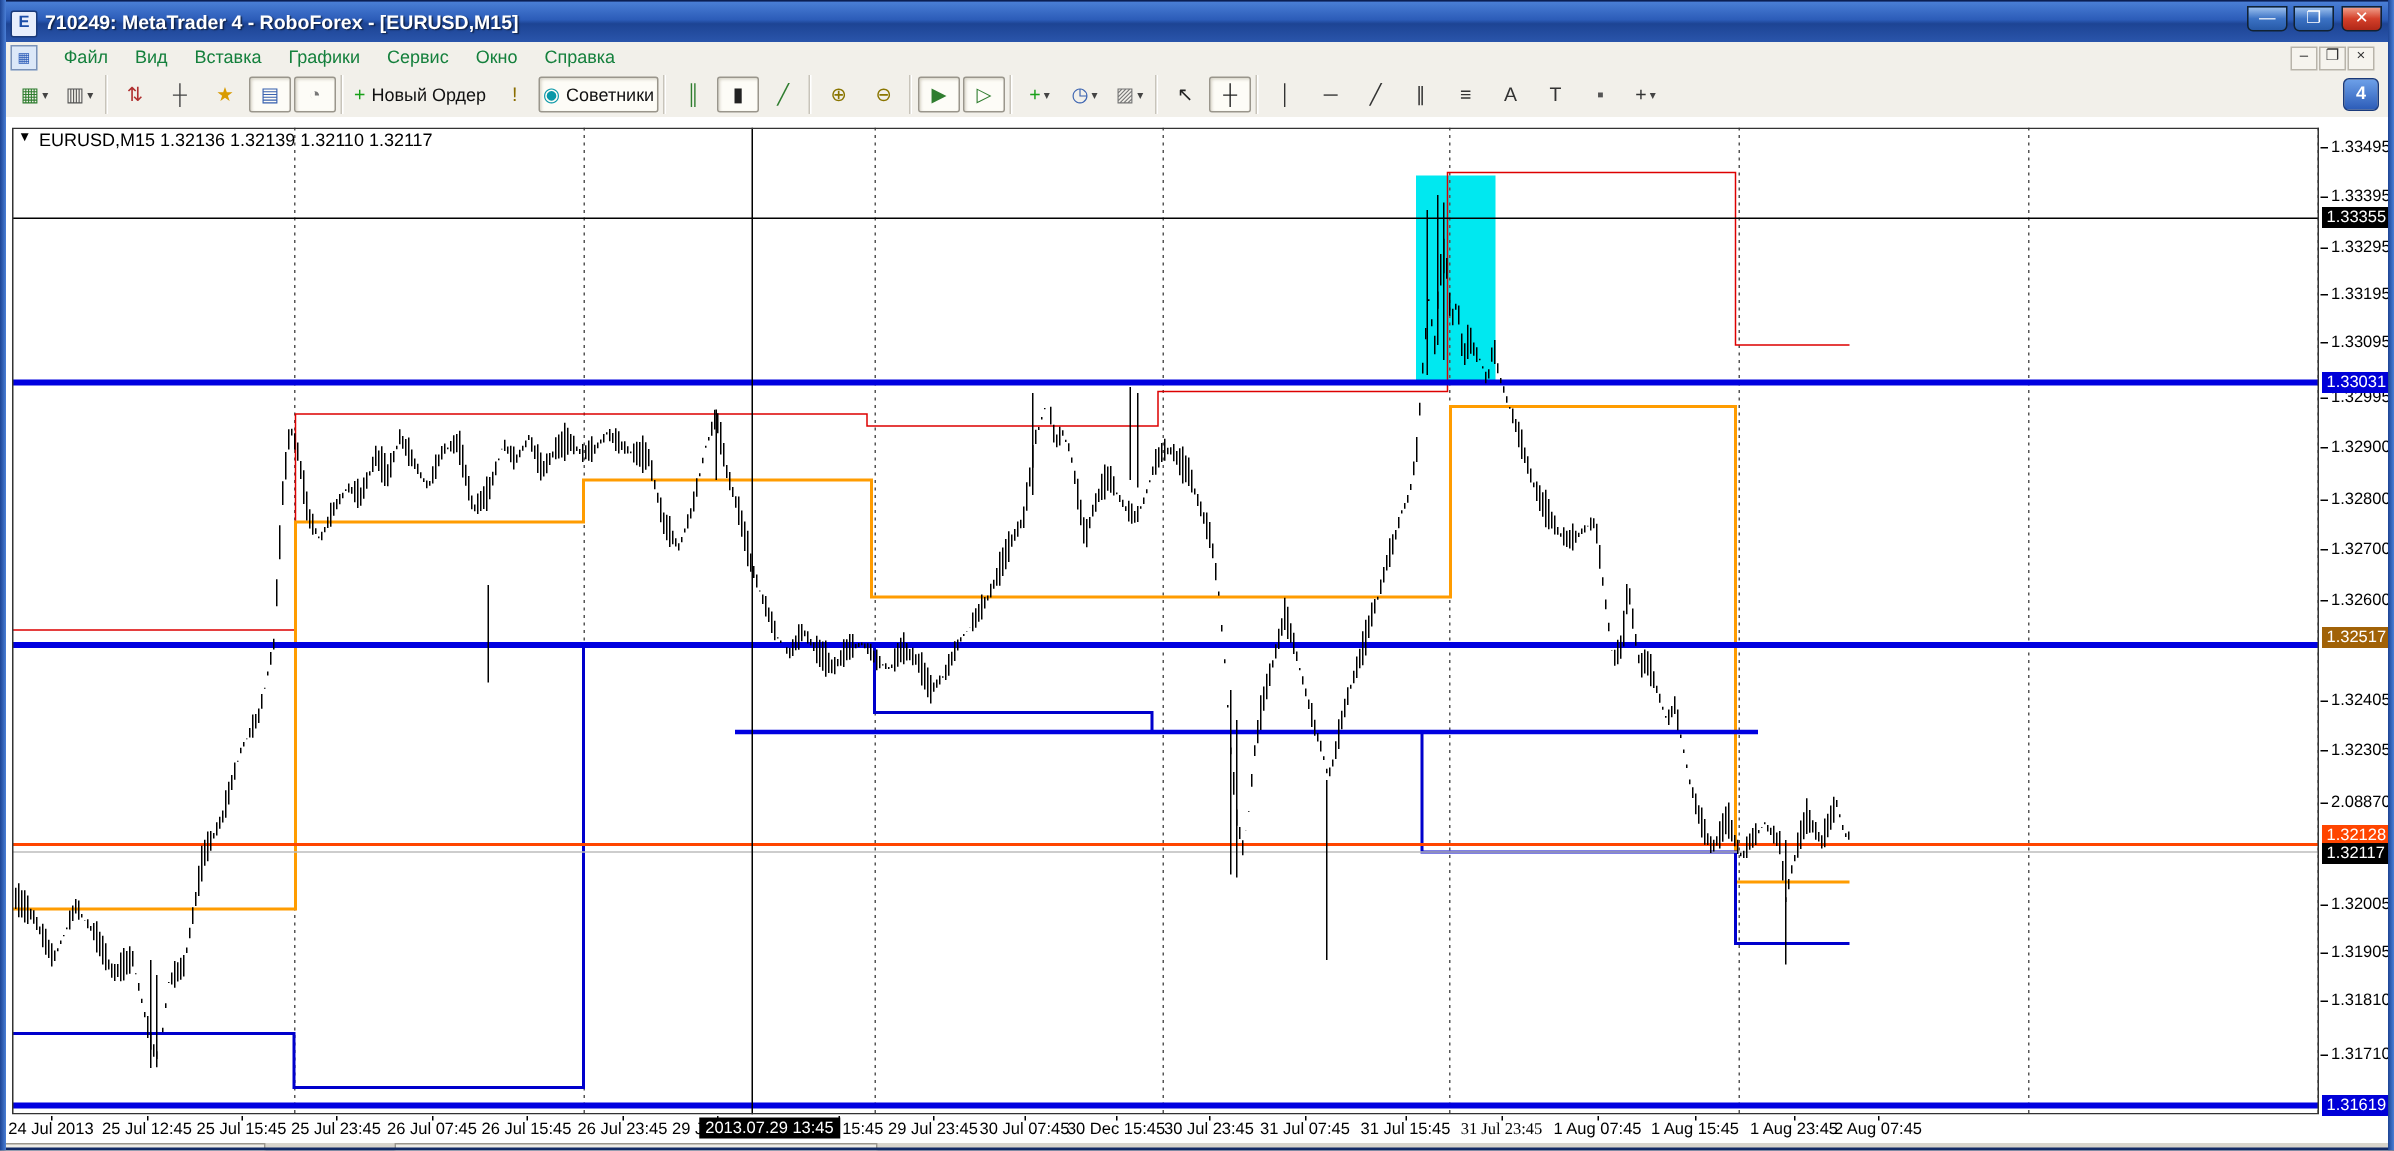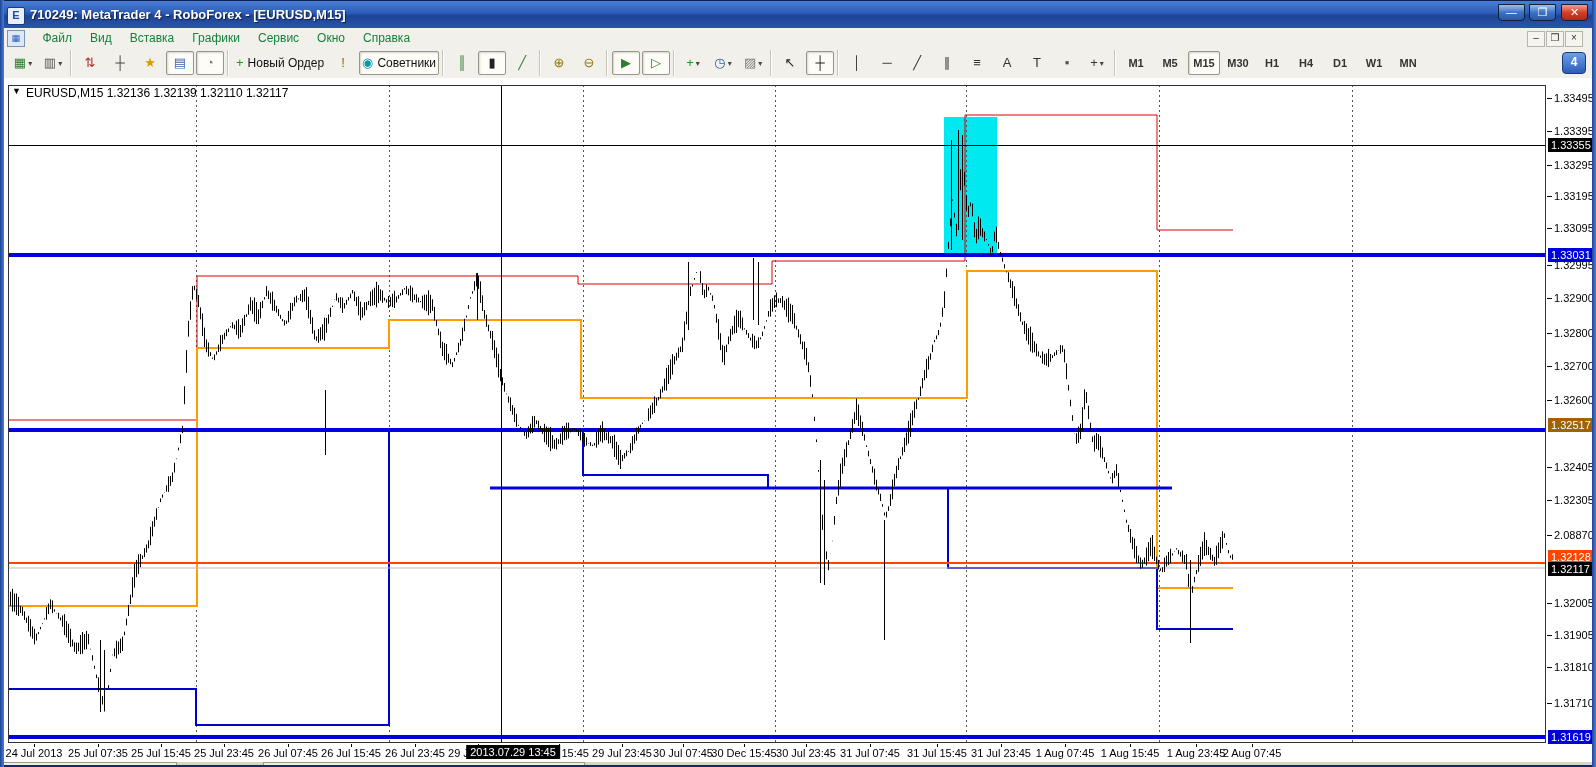"M1" div.tgroup { html: <div> <div>M1</div> <div>M5</div> <div>M15</div> <div>M30</div> <div>H1</div> <div>H4</div> <div>D1</div> <div>W1</div> <div>MN</div> </div> -> none }
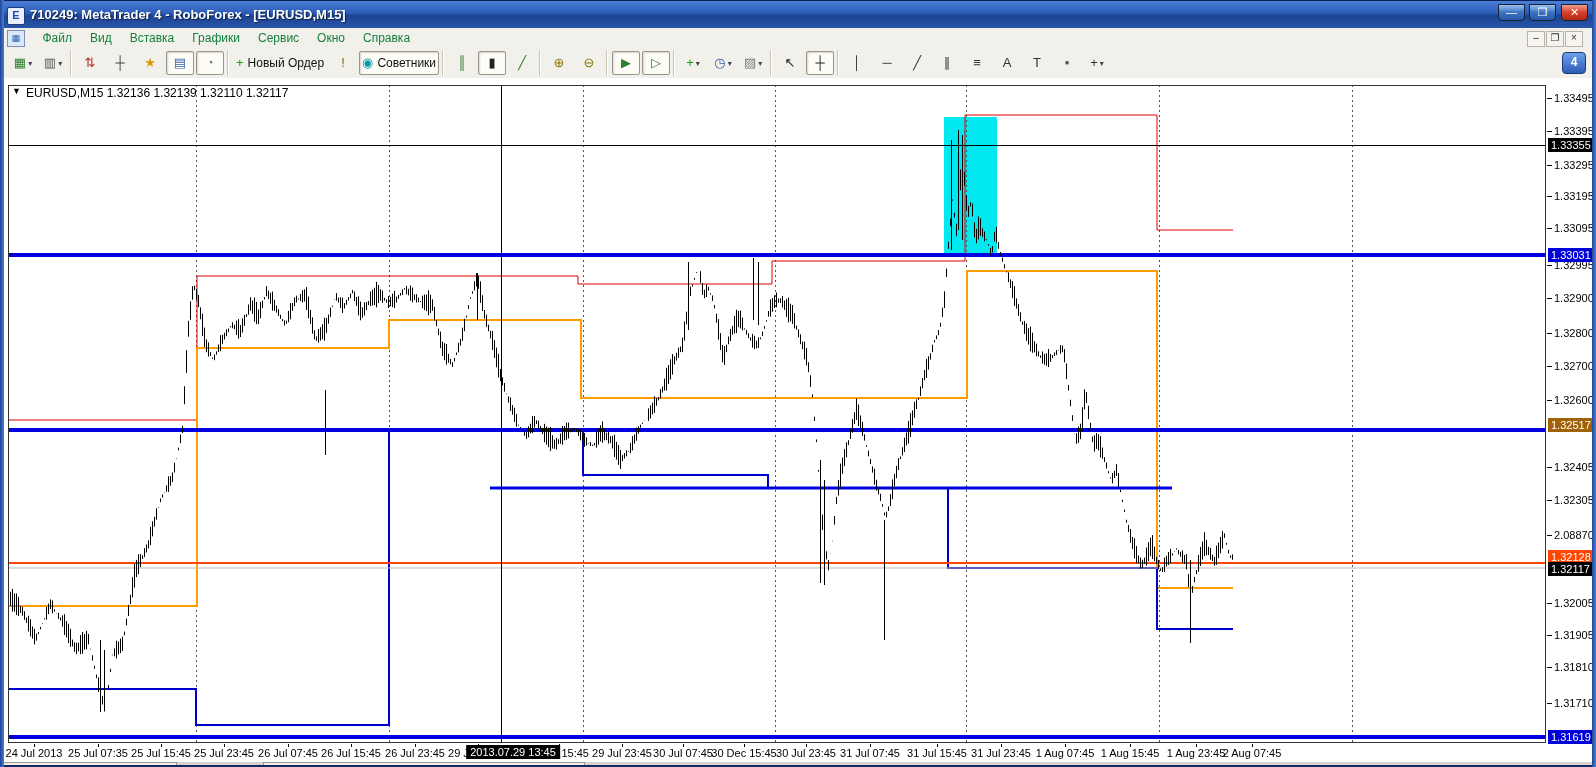"25 Jul 07:35" div.tlabel { text: 07:35 -> 12:45 }
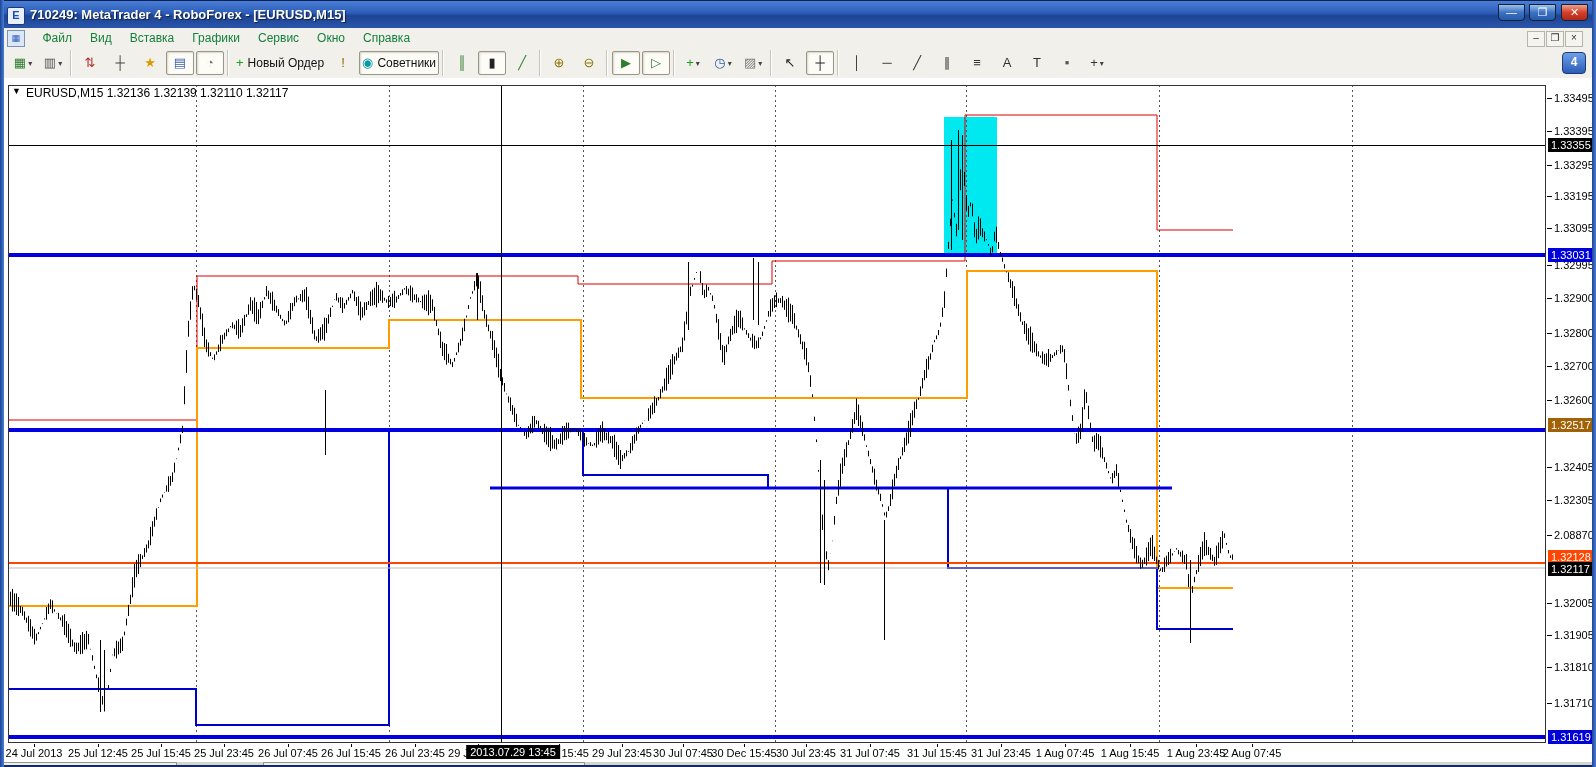"31 Jul 23:45" div.tlabel { font-family: none -> Liberation Serif, serif }
